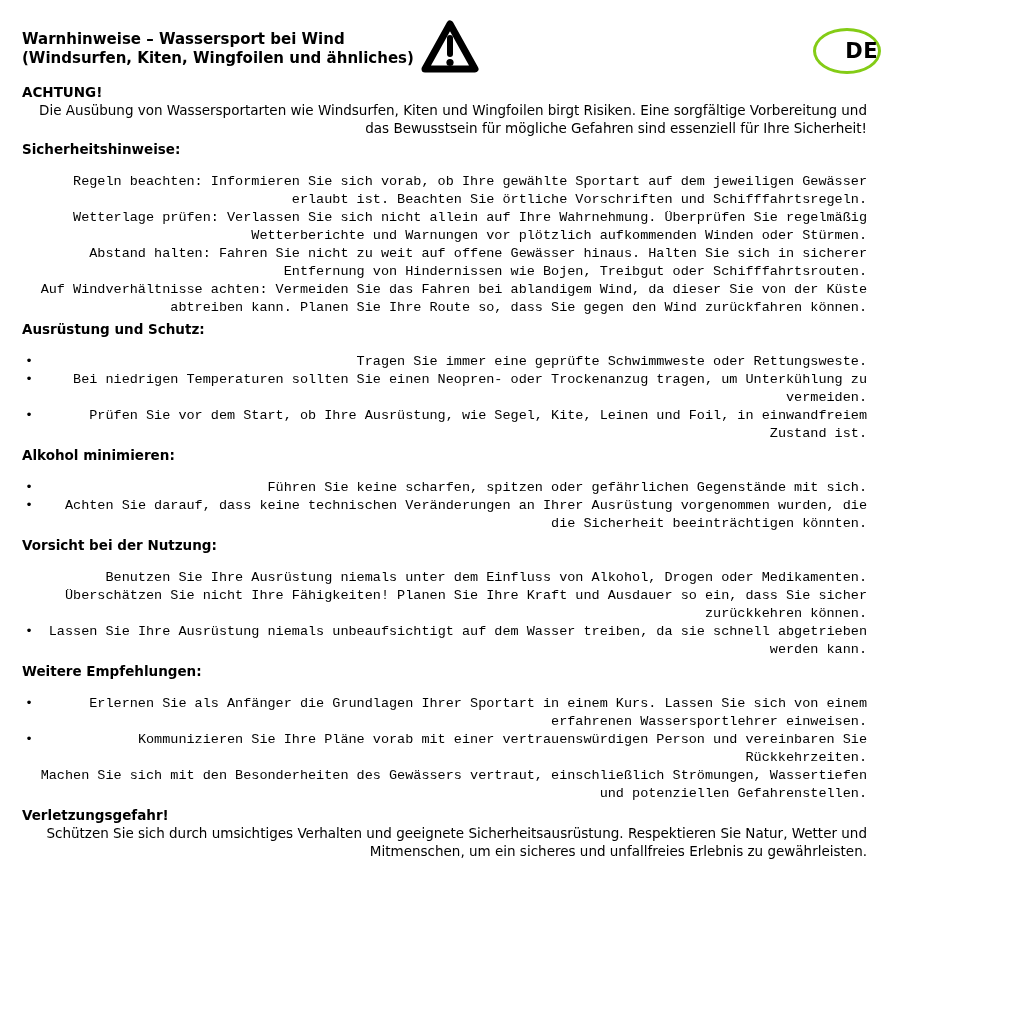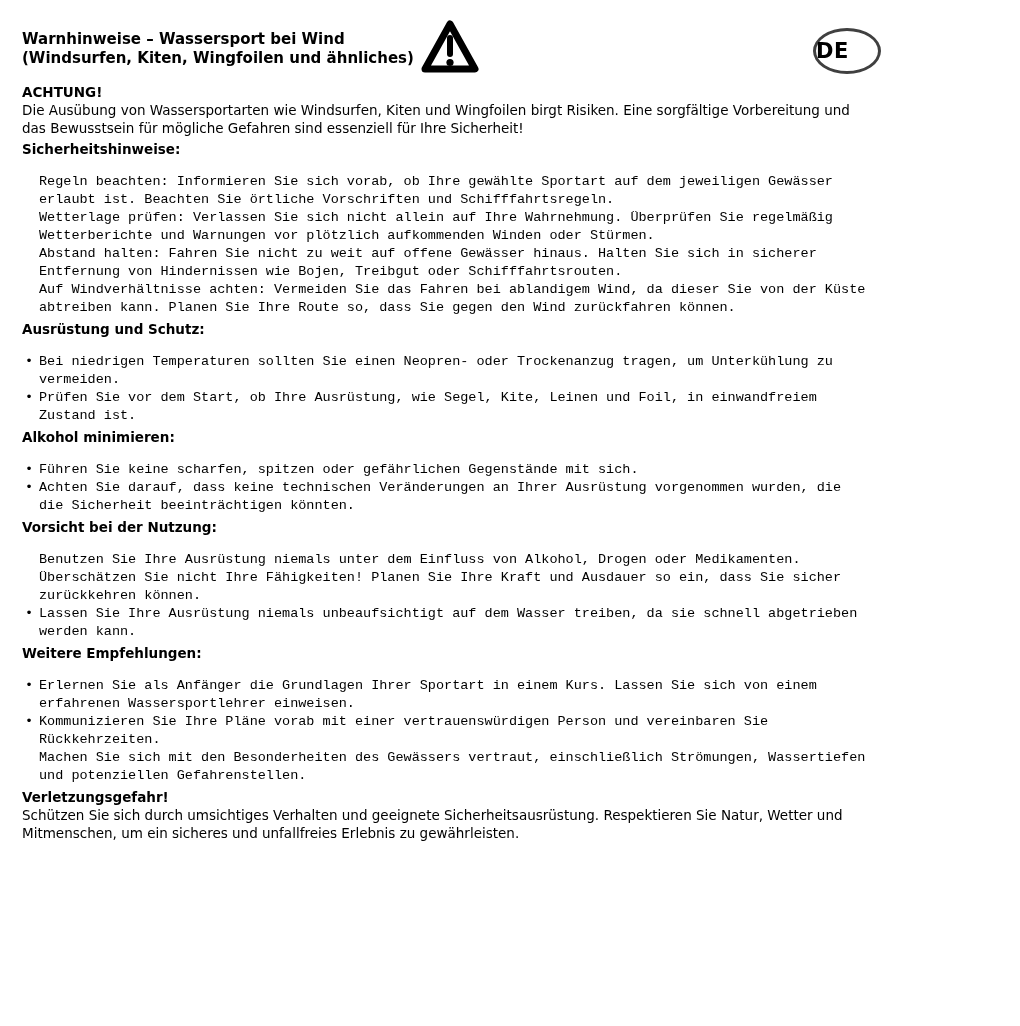"DE" .lang-badge { border: 3px solid #404040 -> 3px solid #84cc16; justify-content: flex-start -> flex-end }
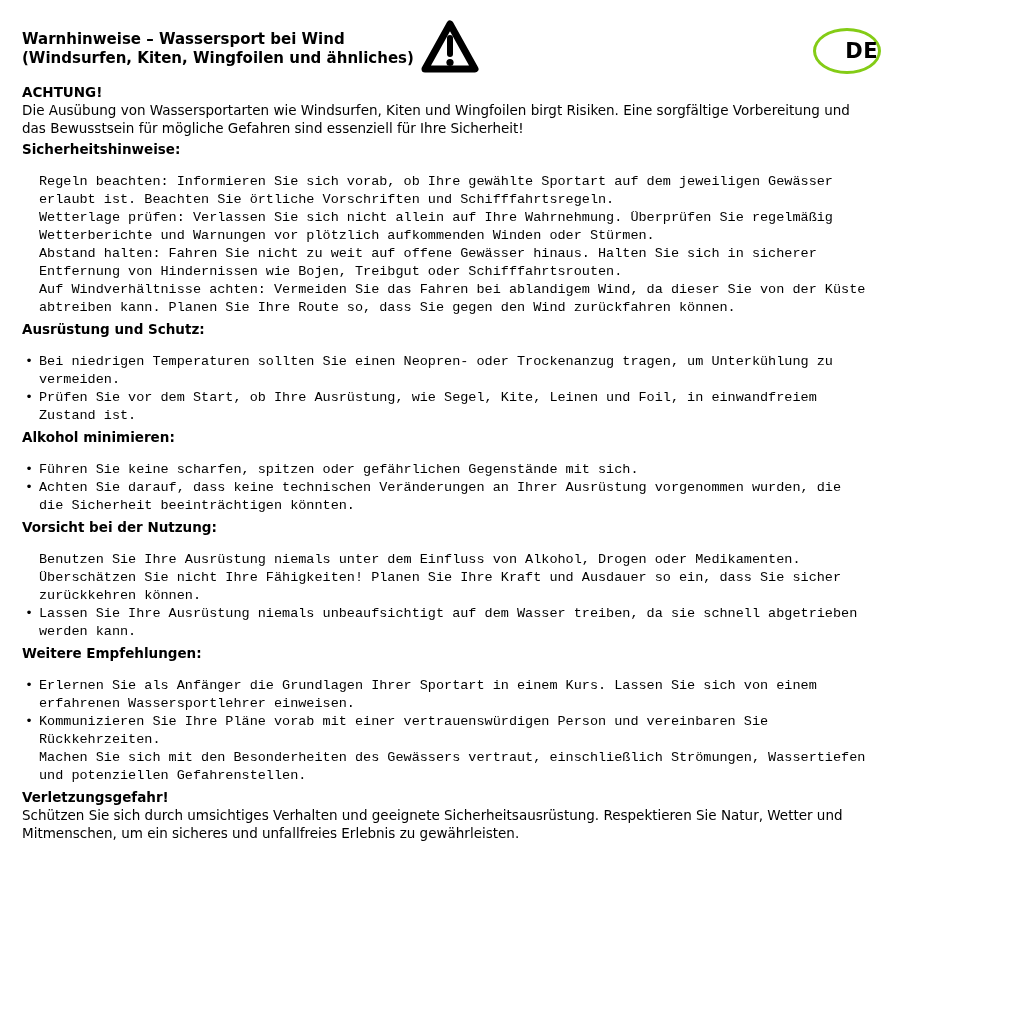"Die Ausübung von Wassersportarten wie" p { text-align: none -> right }
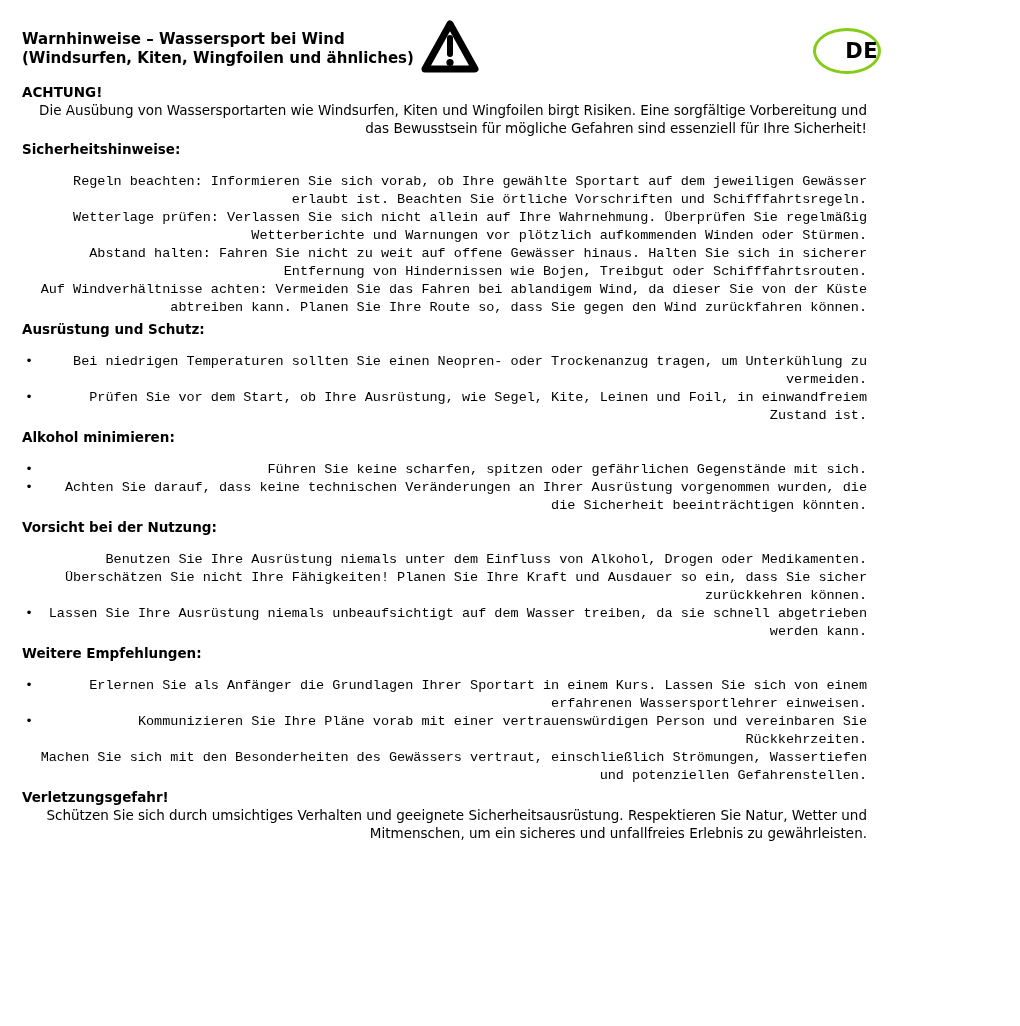"Tragen Sie immer eine geprüfte" p.item { html: none -> <p>Tragen Sie immer eine geprüfte Schwimmweste oder Rettungsweste.</p> }
